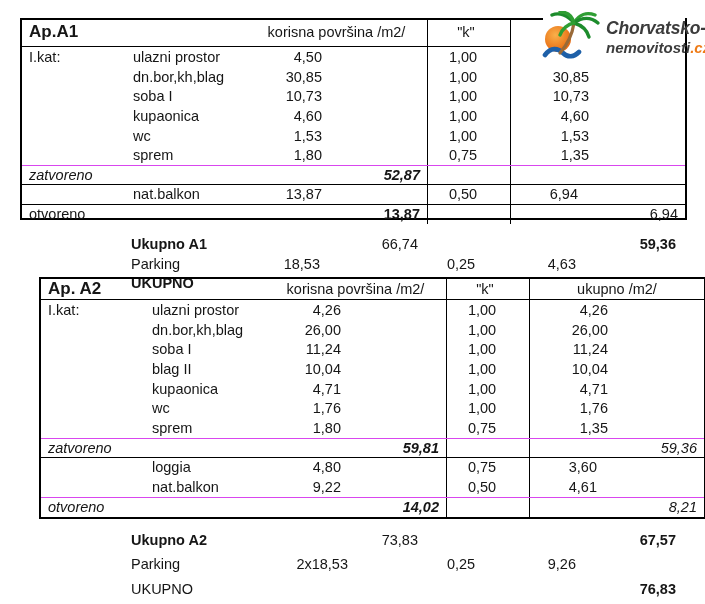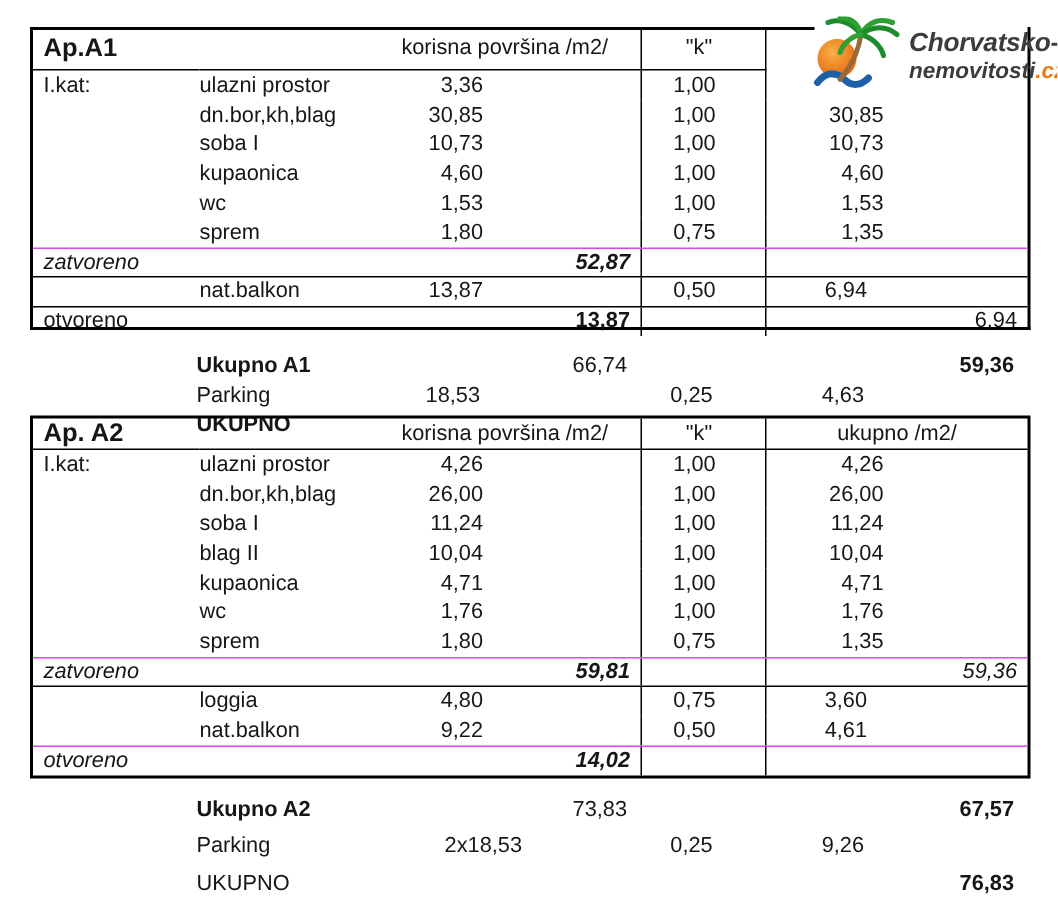"3,36" div.c-val { text: 3,36 -> 4,50 }
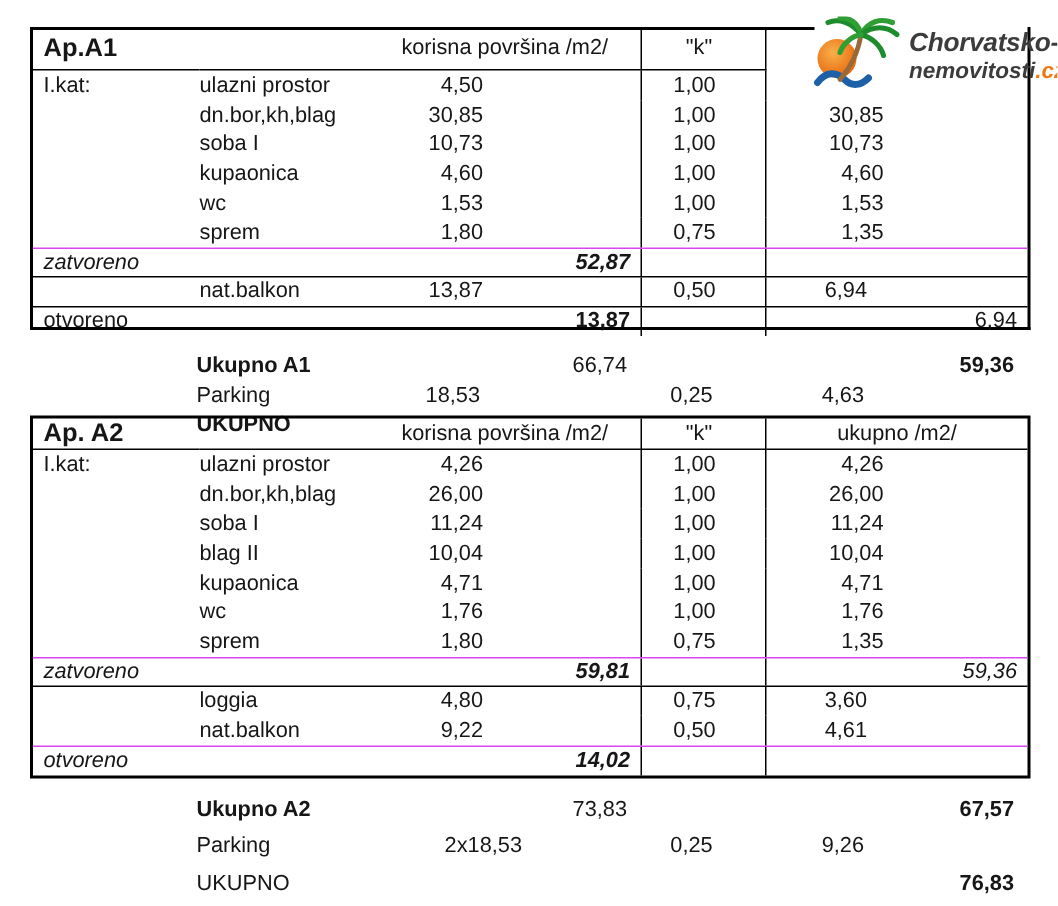"Ap. A2" .box-a2 { margin-left: none -> 19px }
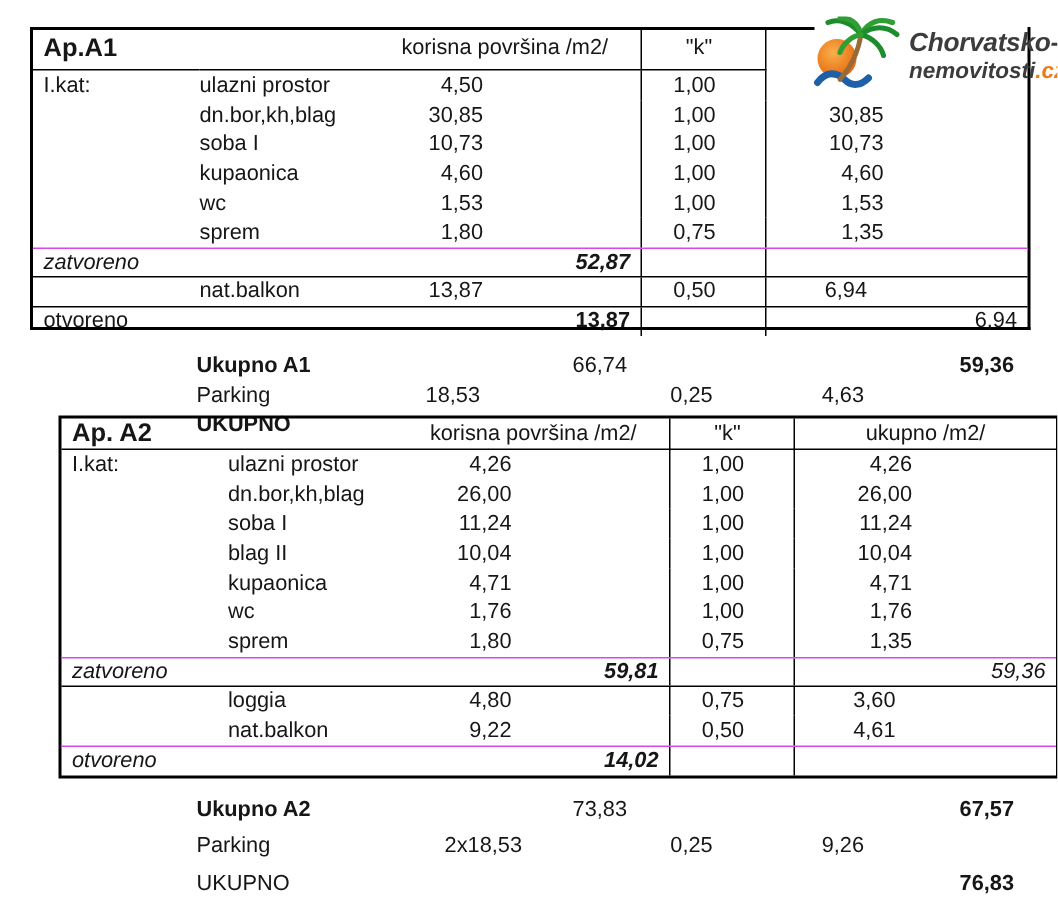"8,21" div.c-uk { html: none -> <div> <span>8,21</span> </div> }
